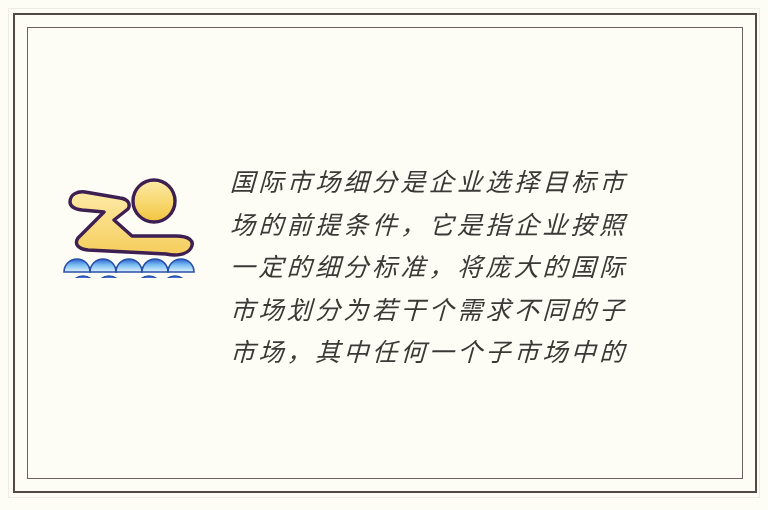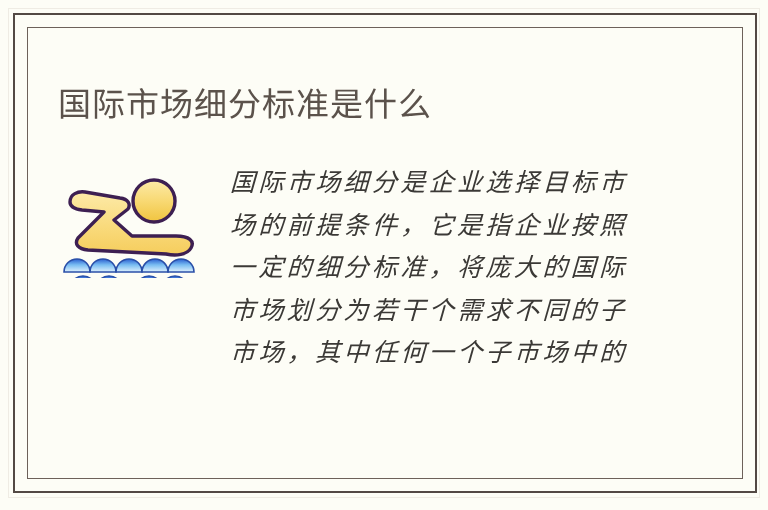"国际市场细分标准是什么" h1.title { html: <h1>国际市场细分标准是什么</h1> -> none }
